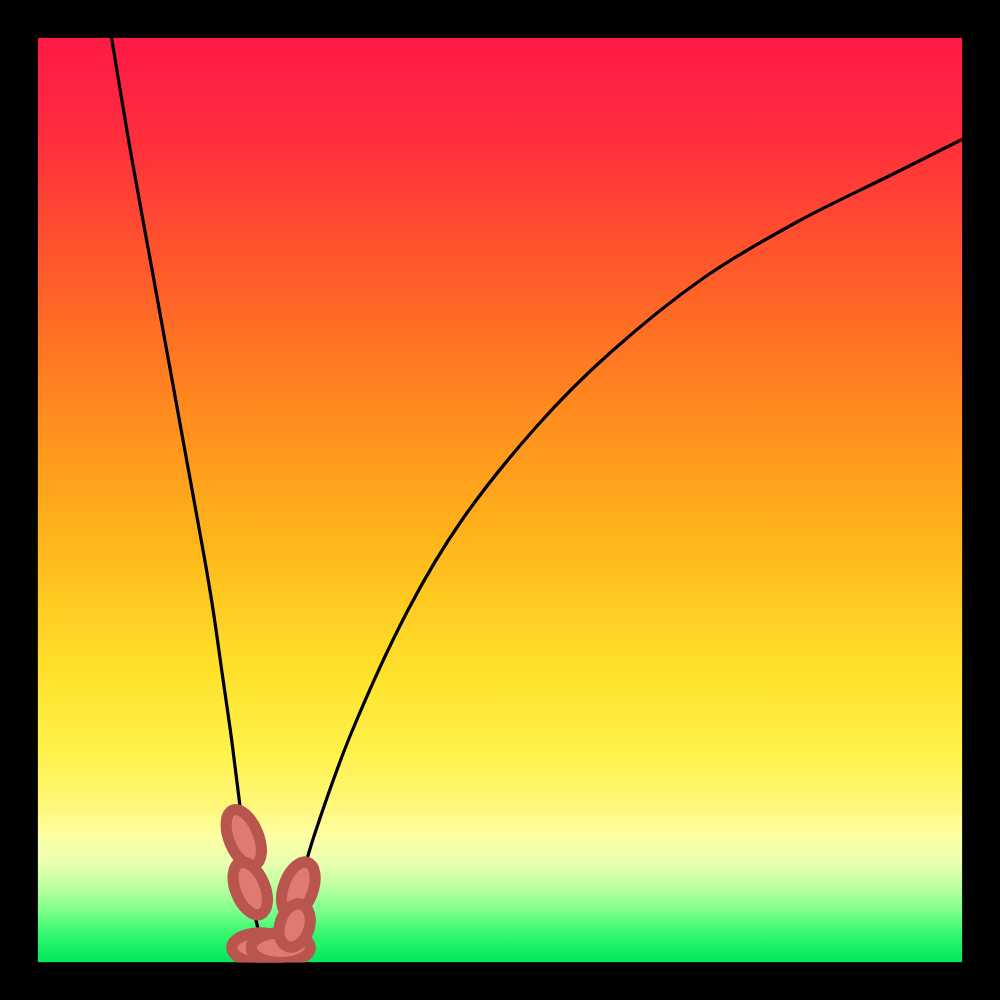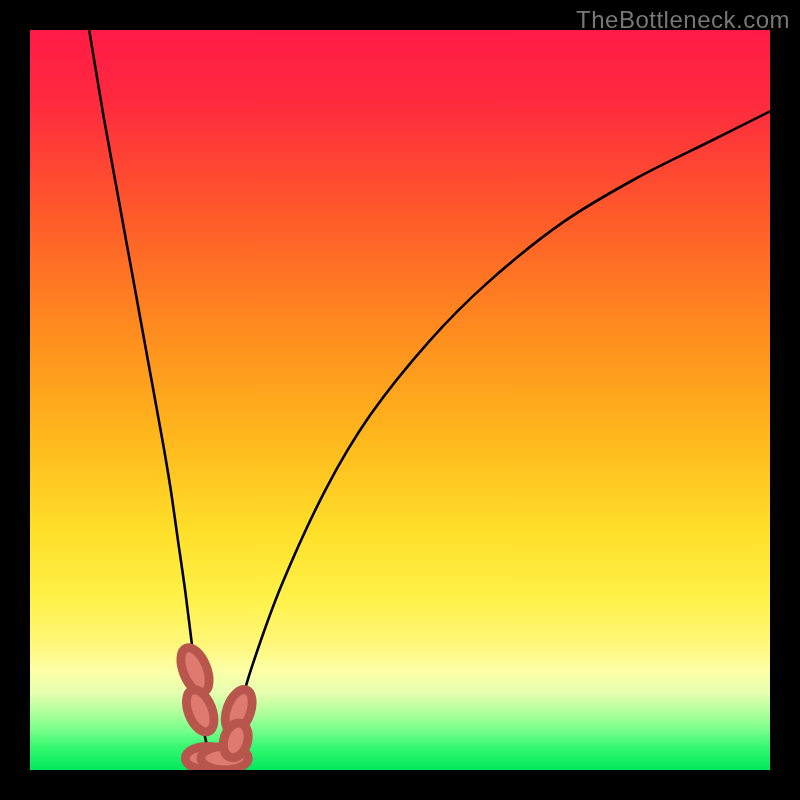"TheBottleneck.com" div.watermark { html: <div>TheBottleneck.com</div> -> none }
